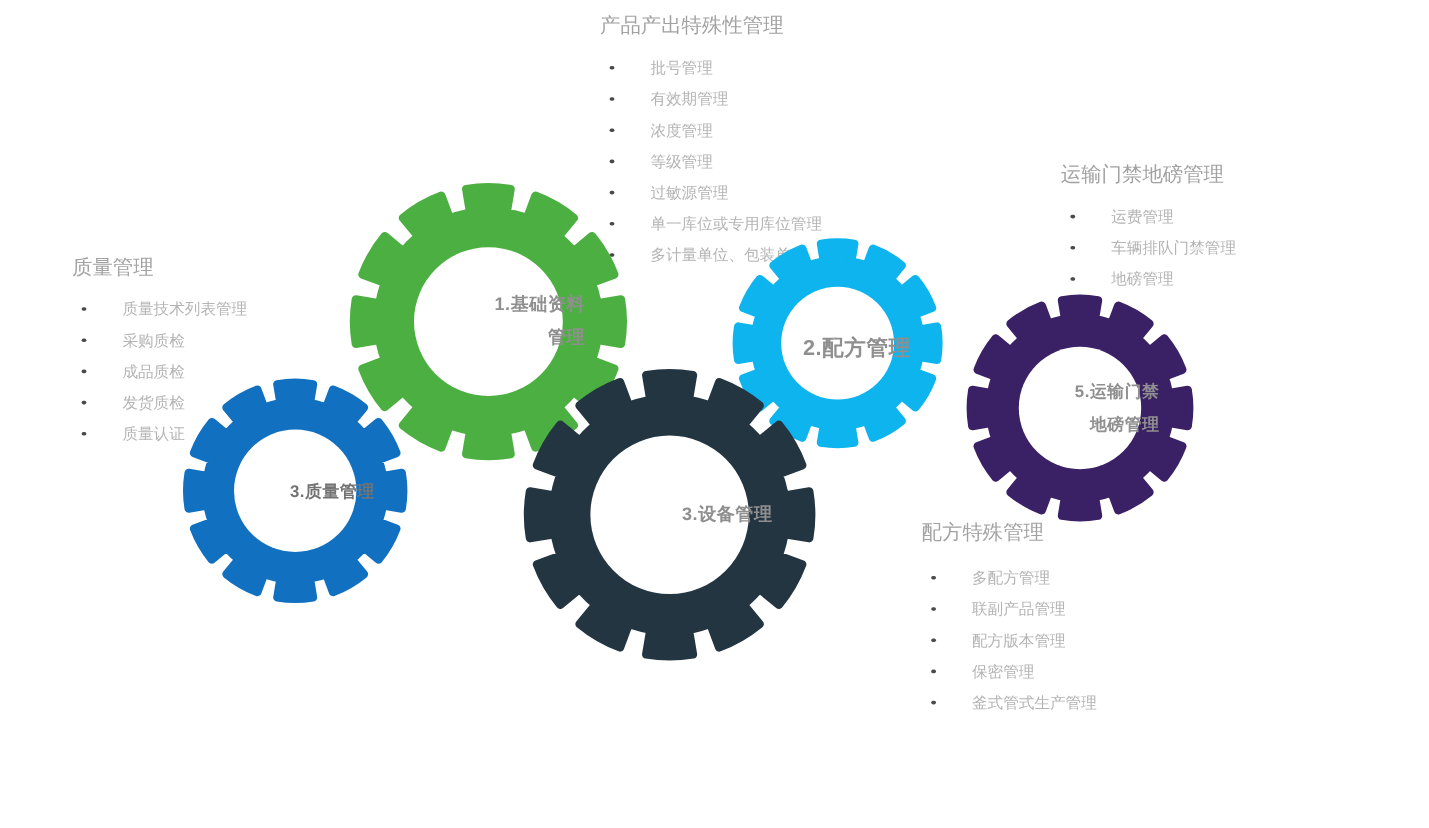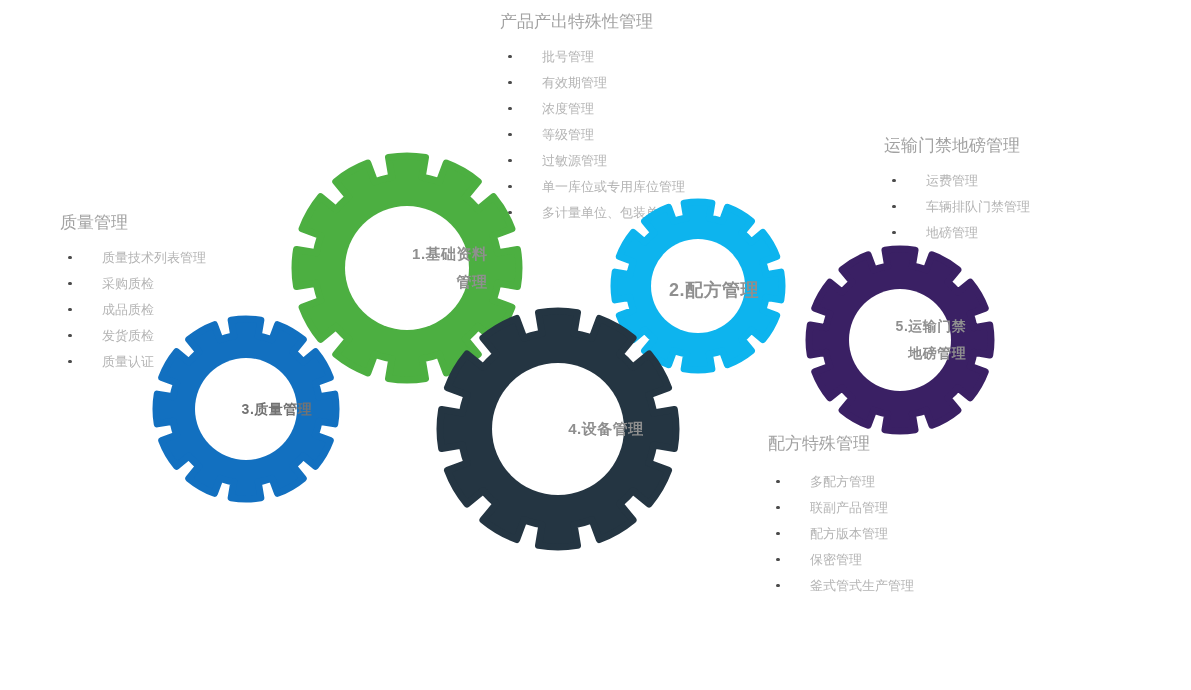"4.设备管理" div { text: 4 -> 3 }
